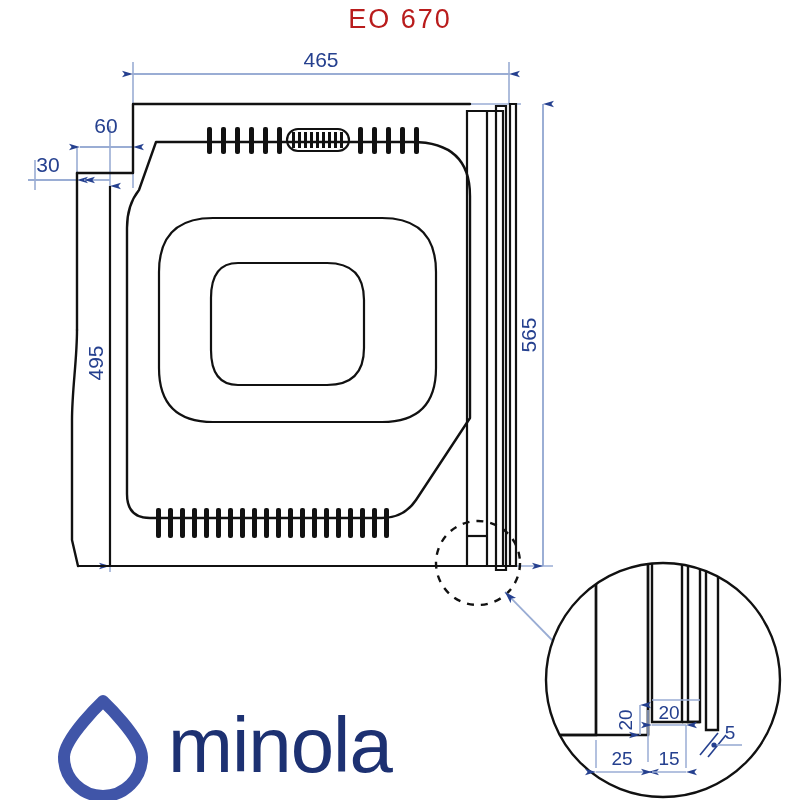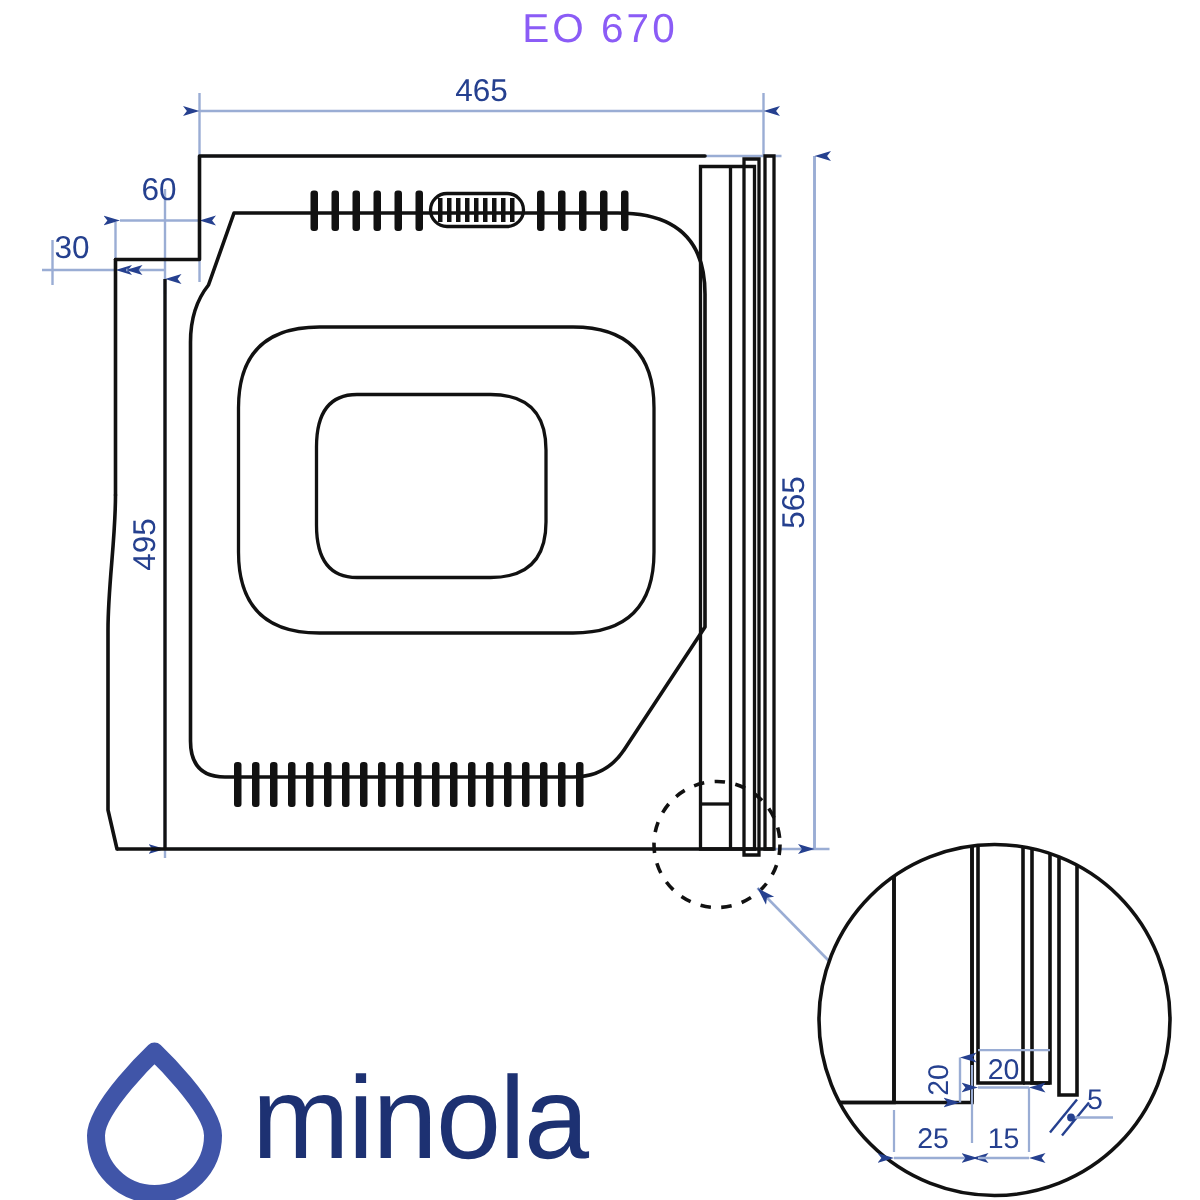"EO 670" .title { color: #8b5cf6 -> #b91c1c }
